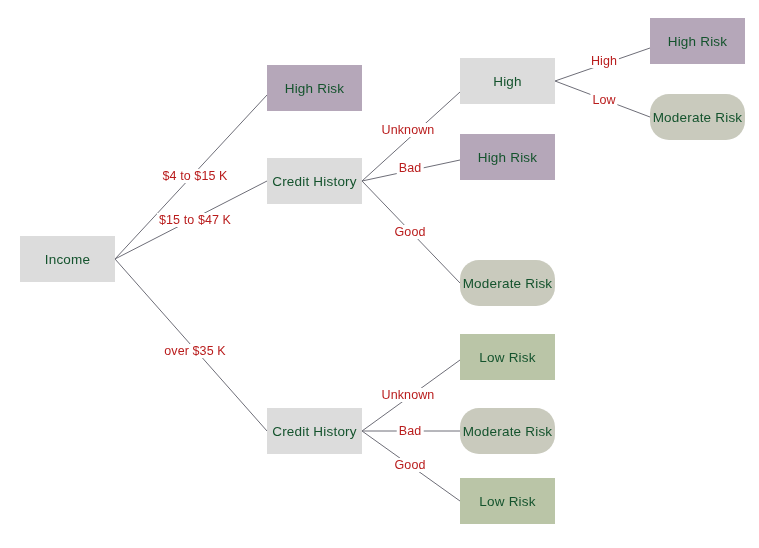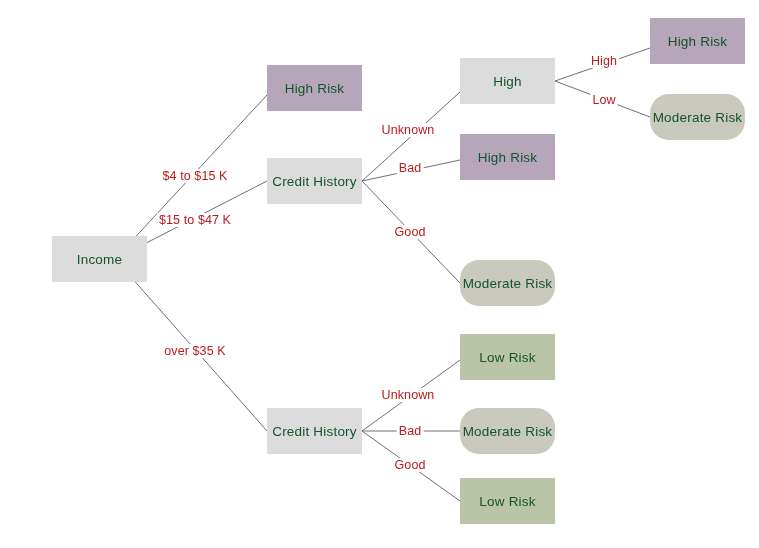"Income" div.node { margin-left: 32px -> none }
